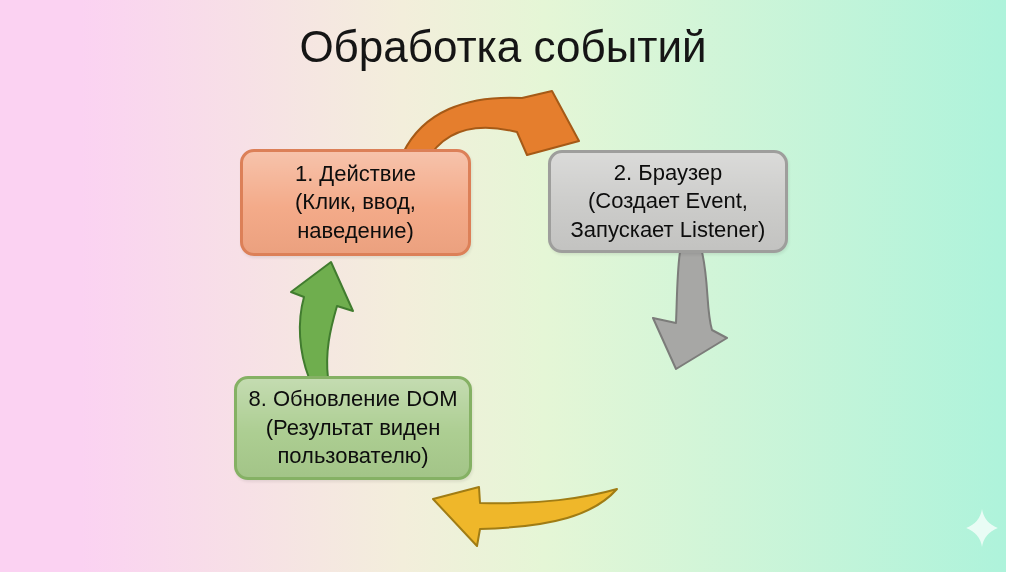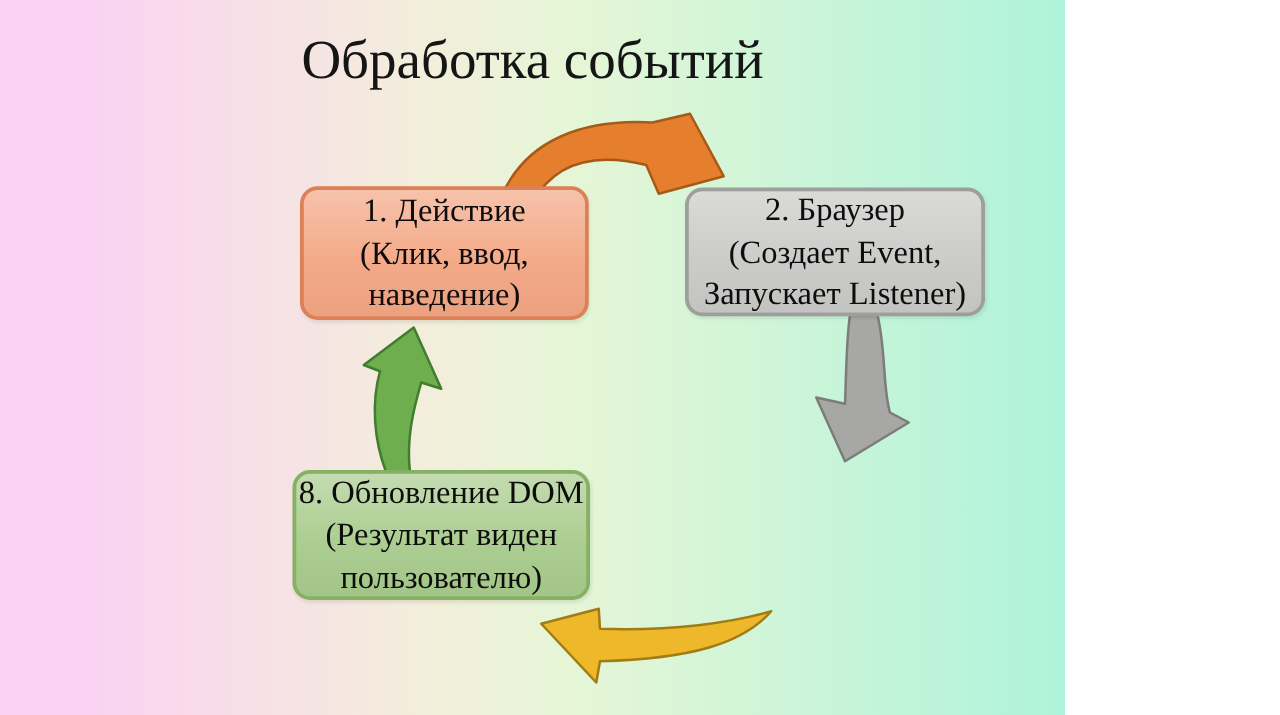"Обработка событий" .slide { font-family: Liberation Serif, serif -> Liberation Sans, sans-serif; width: 852px -> 1006px }
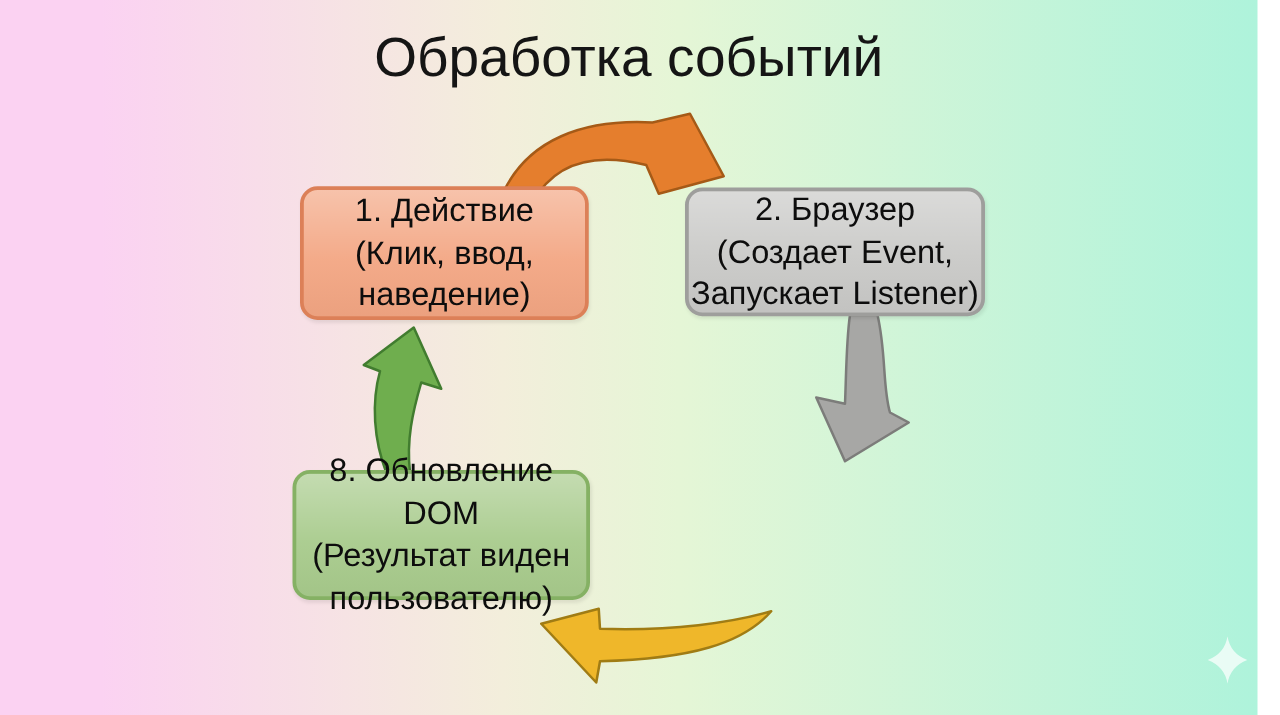"1. Действие" .node-label { font-size: 26px -> 22px }
